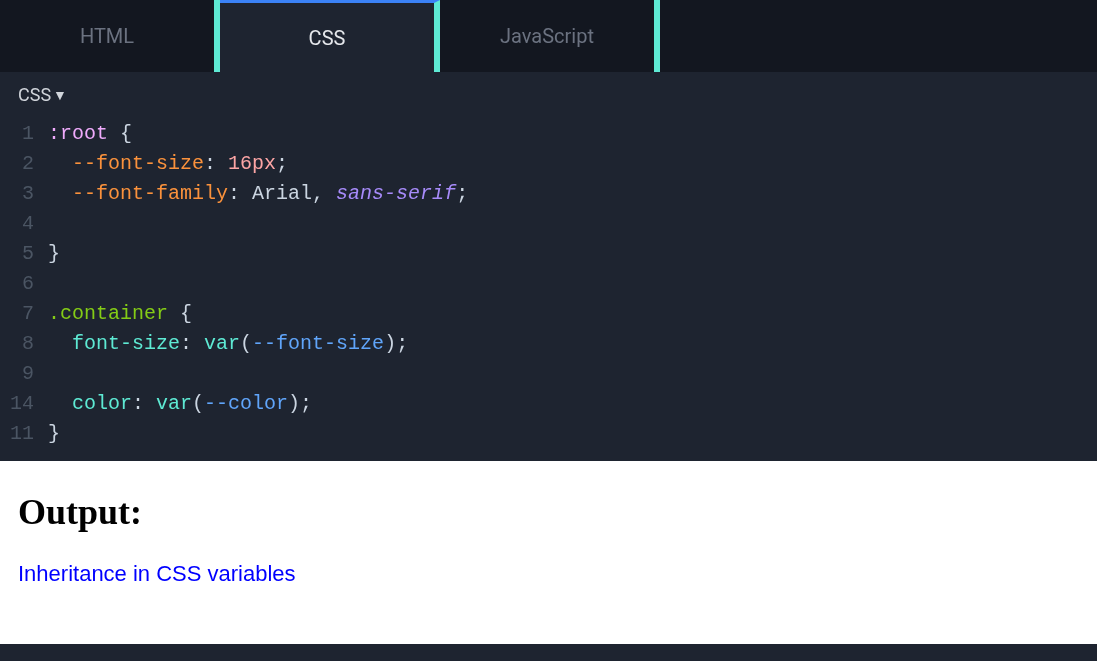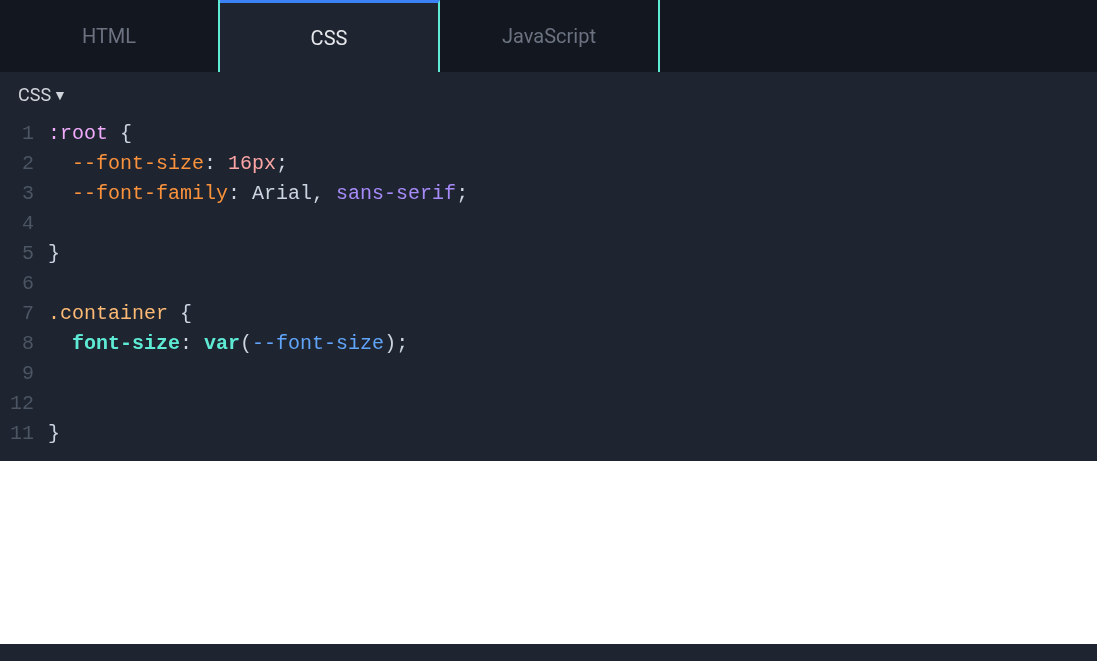"HTML" .tab { border-right: 2px solid #5eead4 -> 6px solid #5eead4 }
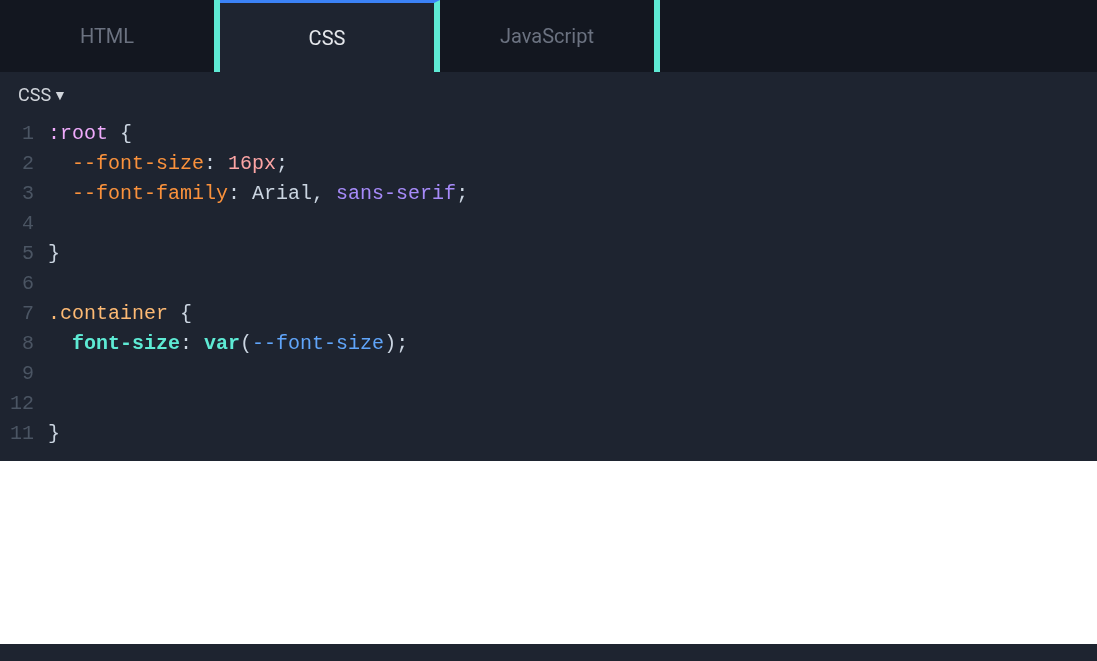"sans-serif" .tok-val2 { font-style: none -> italic }
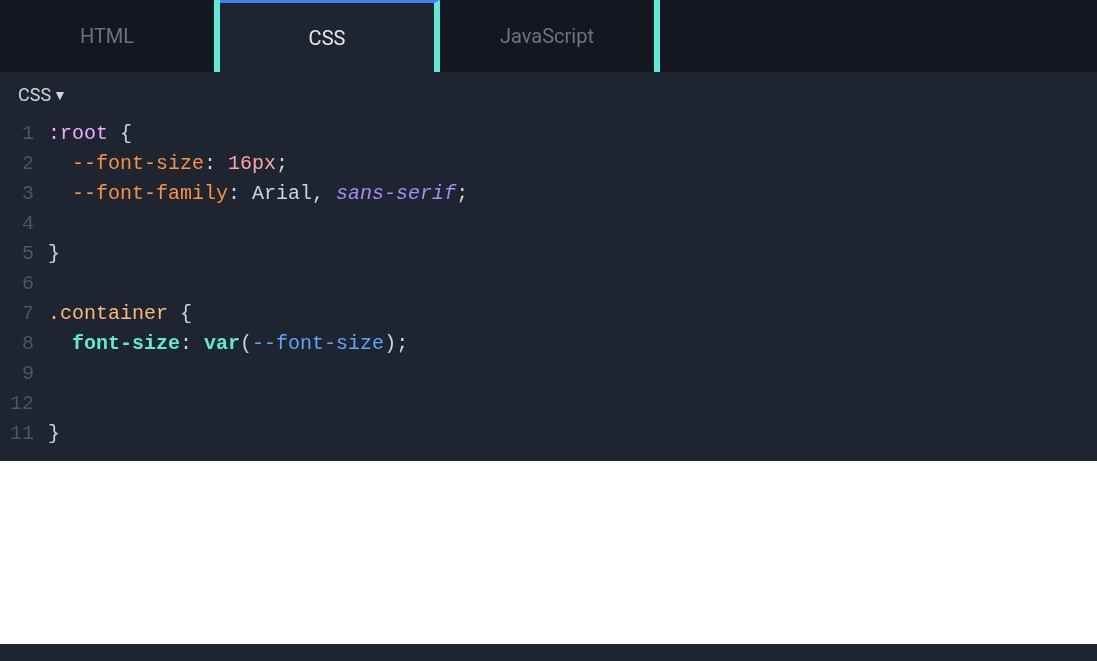".container" .tok-class { color: #fdba74 -> #84cc16 }
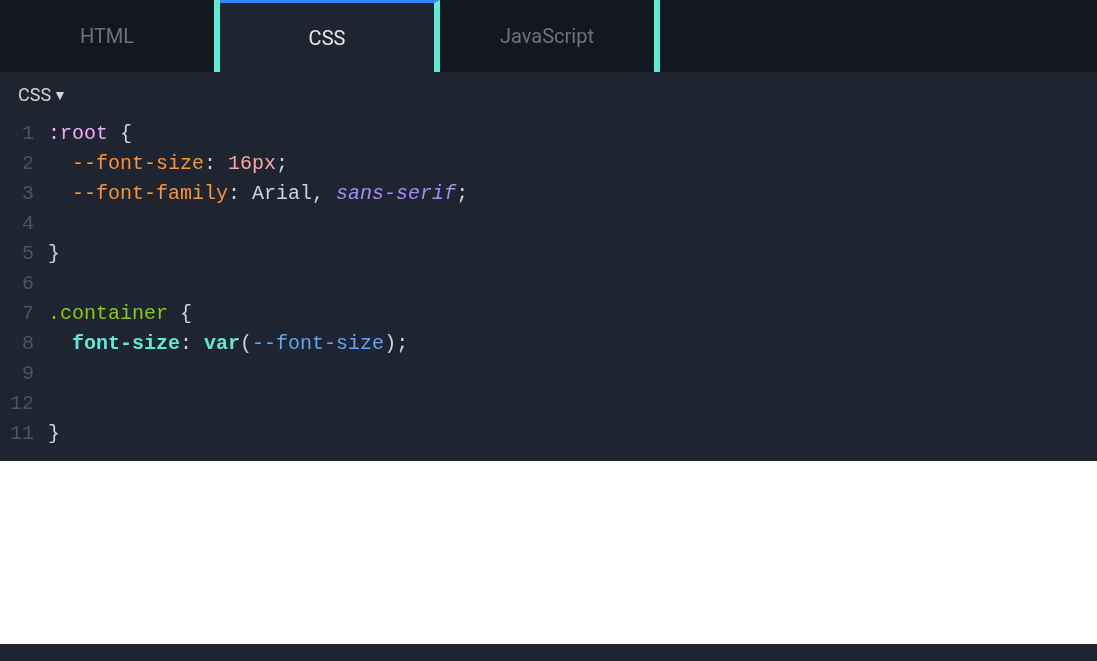"font-size" .tok-kw { font-weight: bold -> none }
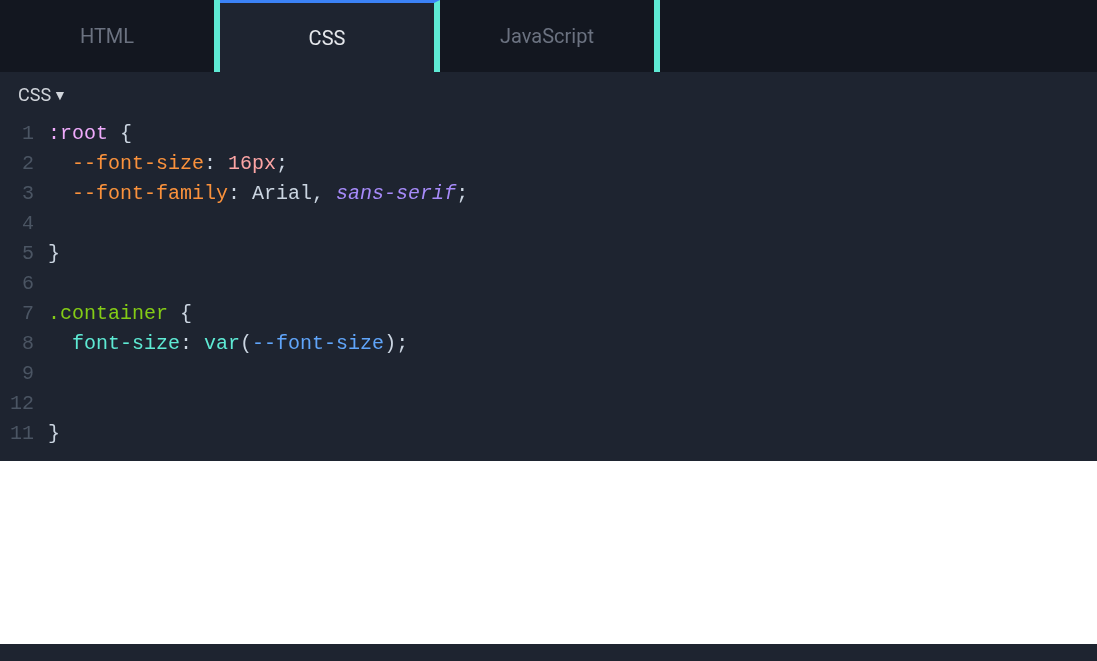"12" div.gutter { text: 12 -> 14 }
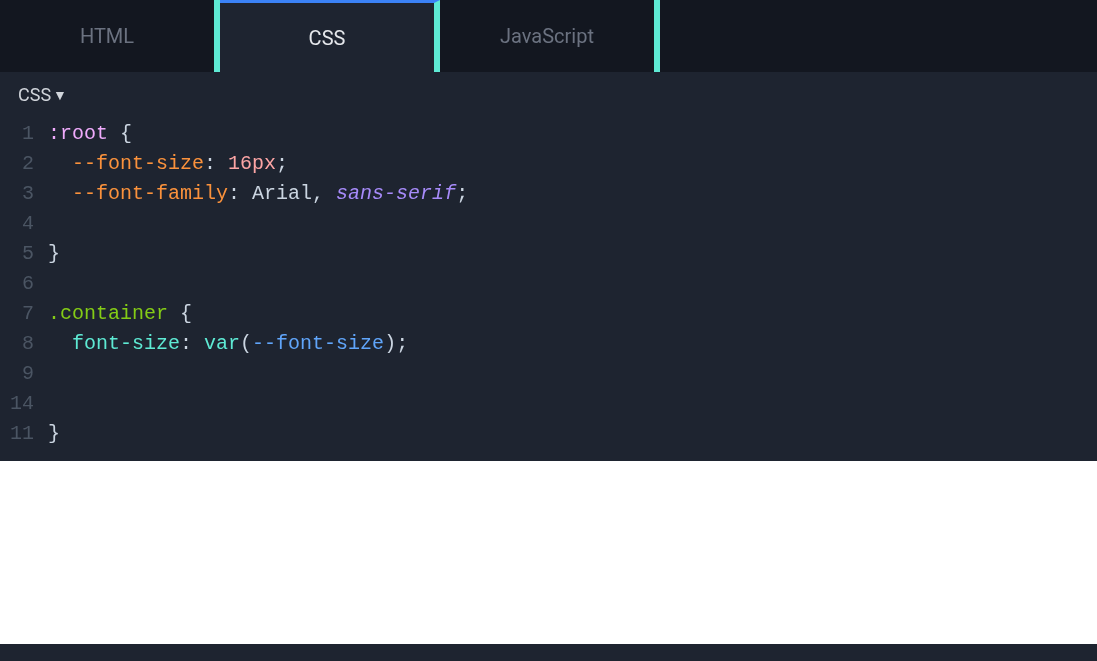"color: var(--color);" div.code { html: none -> <div><span> </span><span>color</span><span>: </span><span>var</span><span>(</span><span>--color</span><span>)</span><span>;</span></div> }
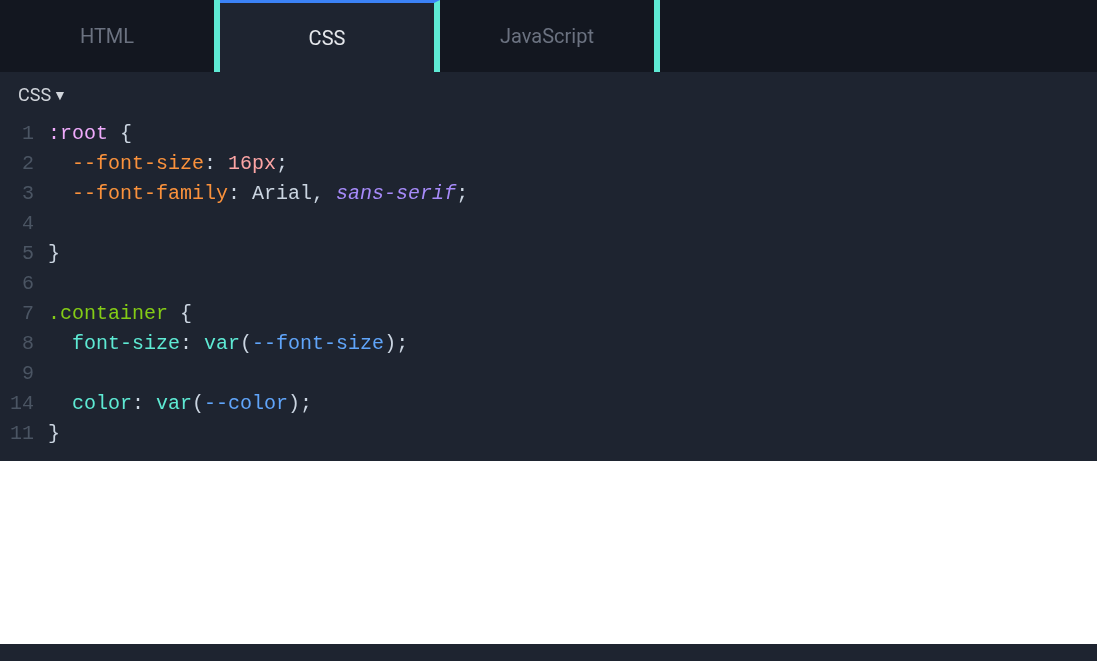"Output:" div.output-heading { html: none -> <div>Output:</div> }
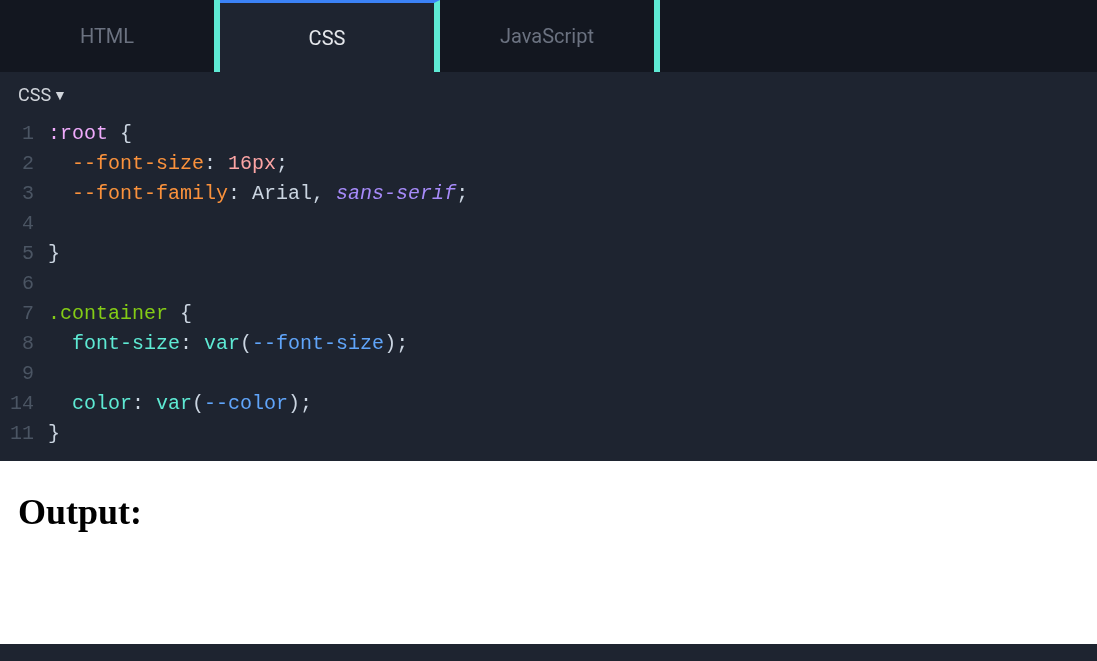"Inheritance in CSS variables" div.output-text { html: none -> <div>Inheritance in CSS variables</div> }
